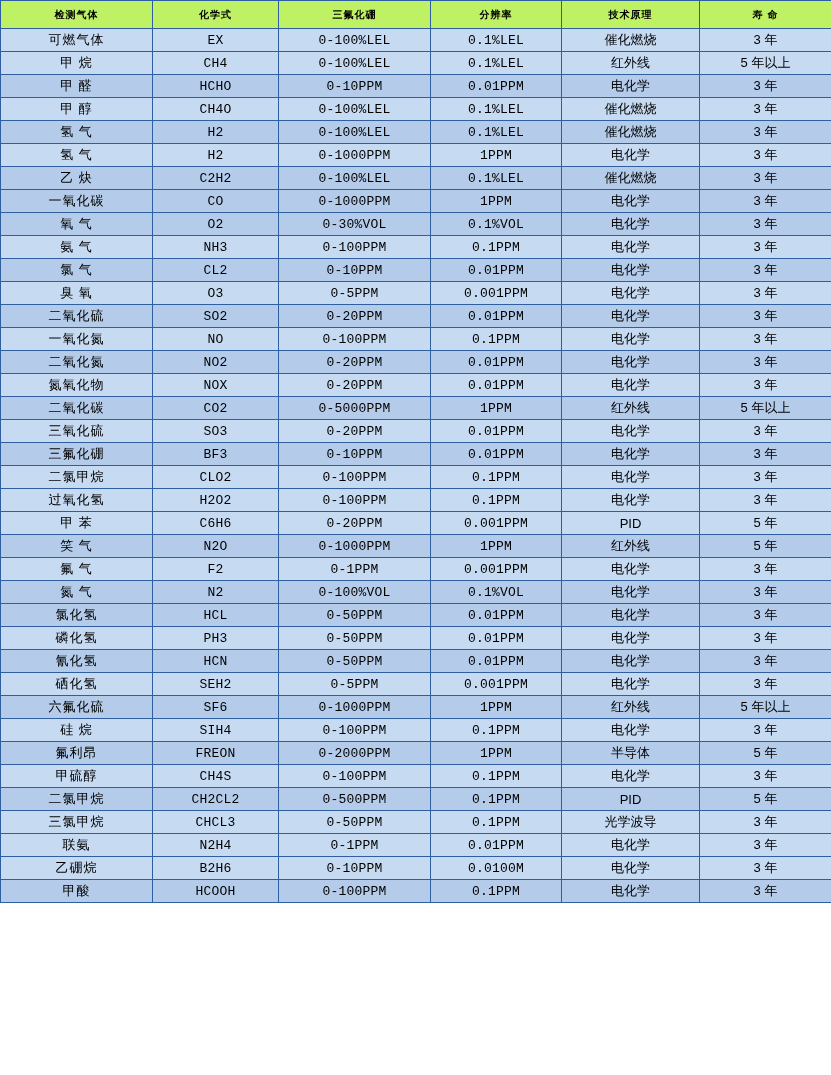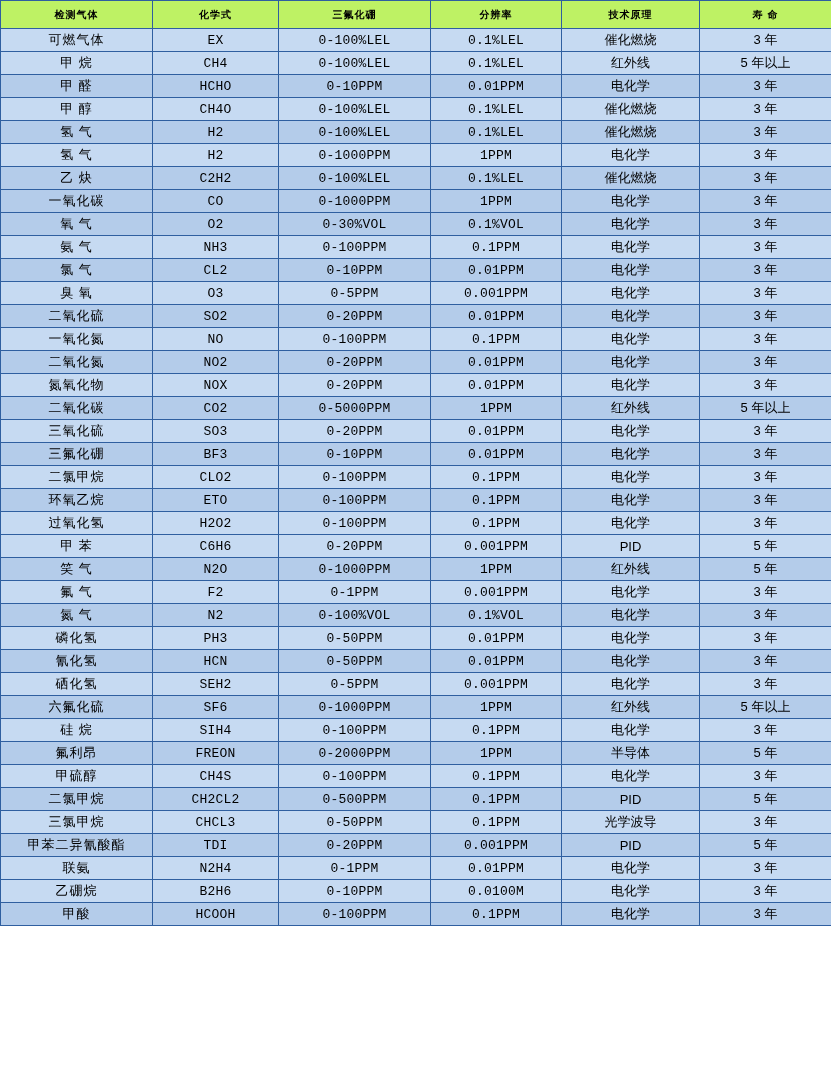"环氧乙烷" tr.even { html: <tr> <td>环氧乙烷</td> <td>ETO</td> <td>0-100PPM</td> <td>0.1PPM</td> <td>电化学</td> <td>3 年</td> </tr> -> none }
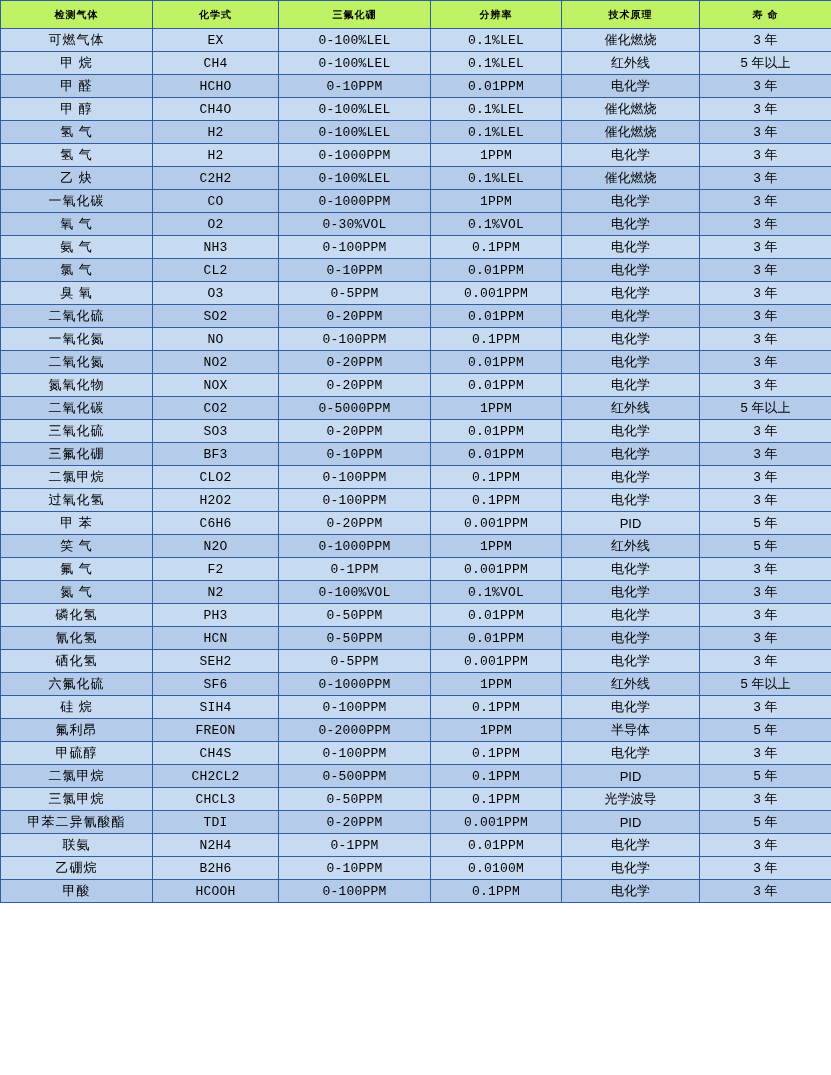"氯化氢" tr.even { html: none -> <tr> <td>氯化氢</td> <td>HCL</td> <td>0-50PPM</td> <td>0.01PPM</td> <td>电化学</td> <td>3 年</td> </tr> }
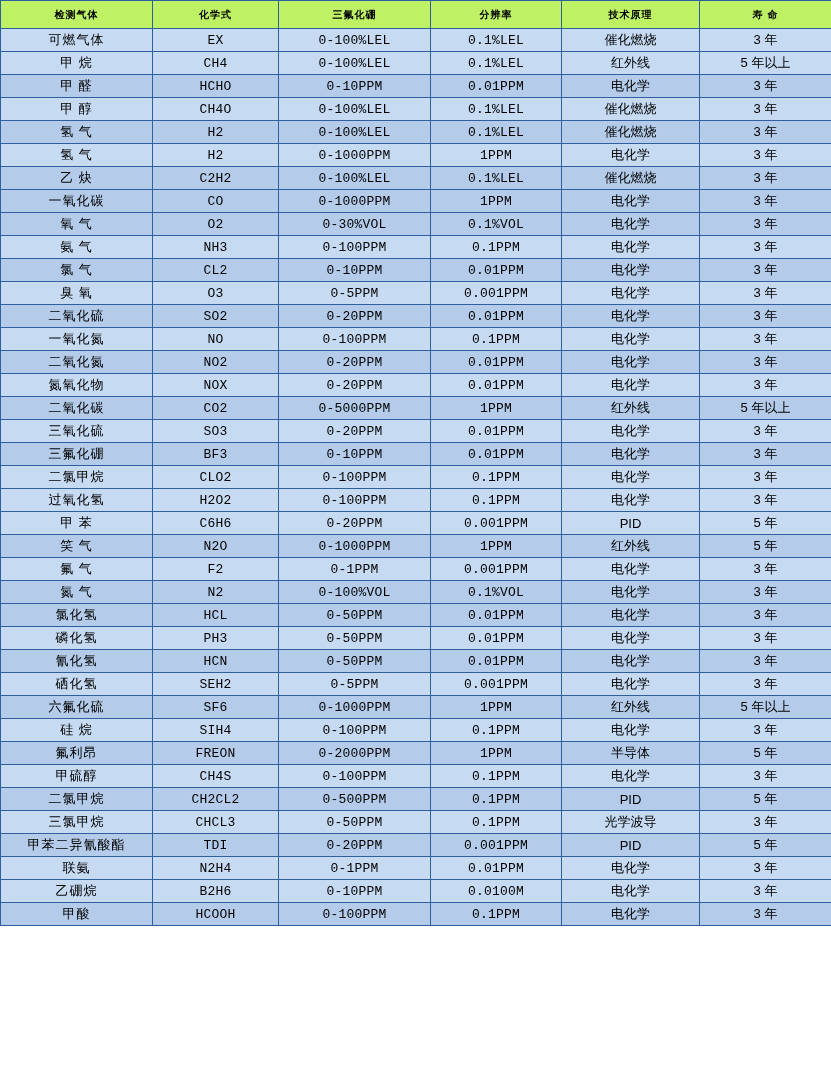"甲苯二异氰酸酯" tr.even { html: <tr> <td>甲苯二异氰酸酯</td> <td>TDI</td> <td>0-20PPM</td> <td>0.001PPM</td> <td>PID</td> <td>5 年</td> </tr> -> none }
